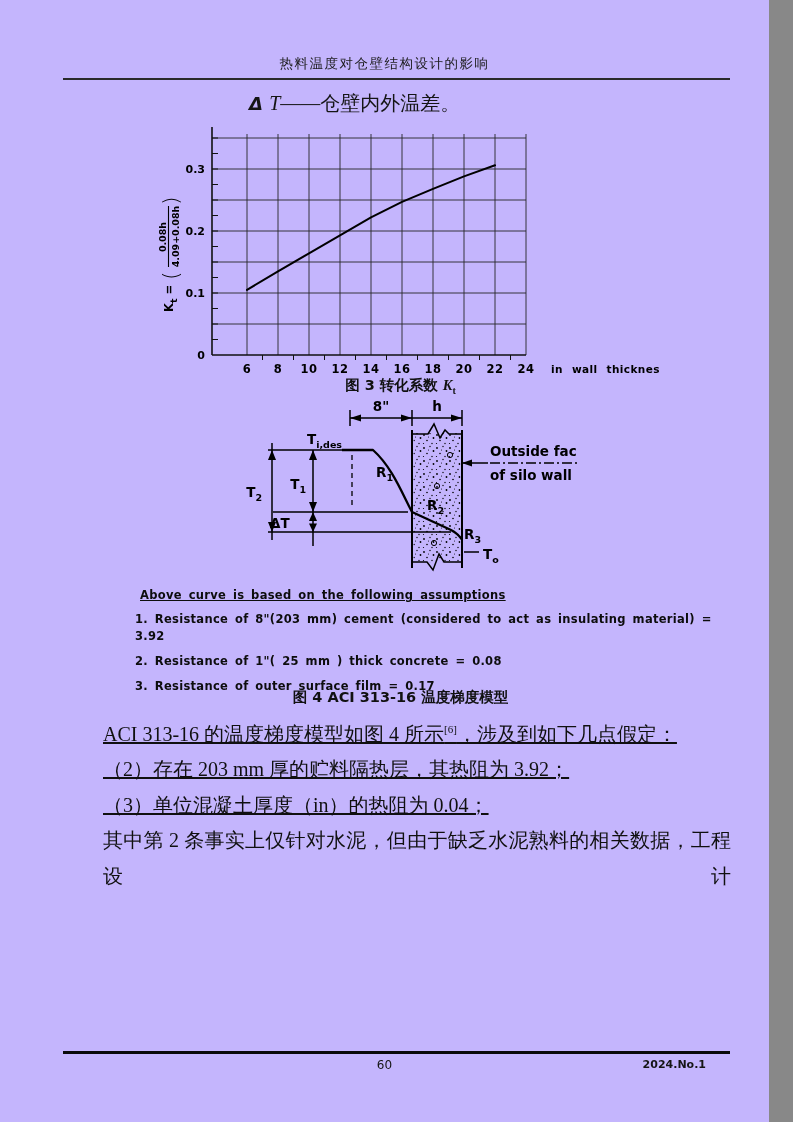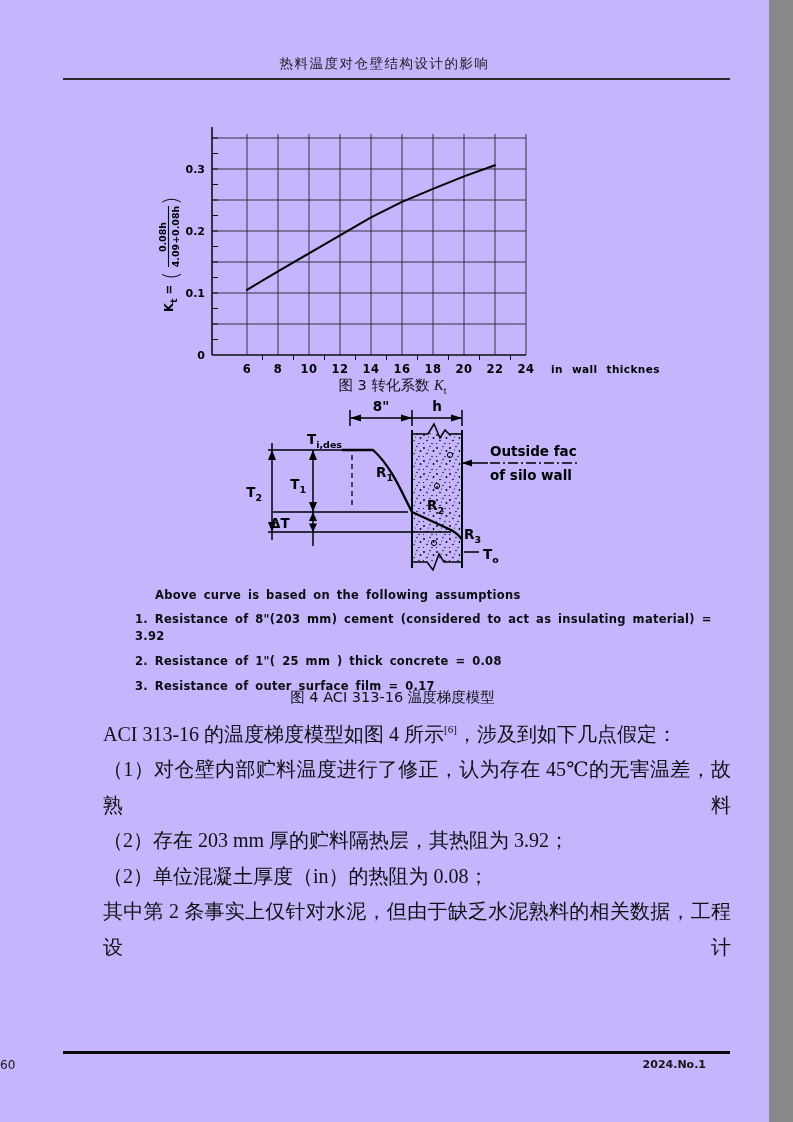"Δ T——仓壁内外温差。" div.delta-line { html: none -> <div><span>Δ </span><span>T</span><span>——仓壁内外温差。</span></div> }
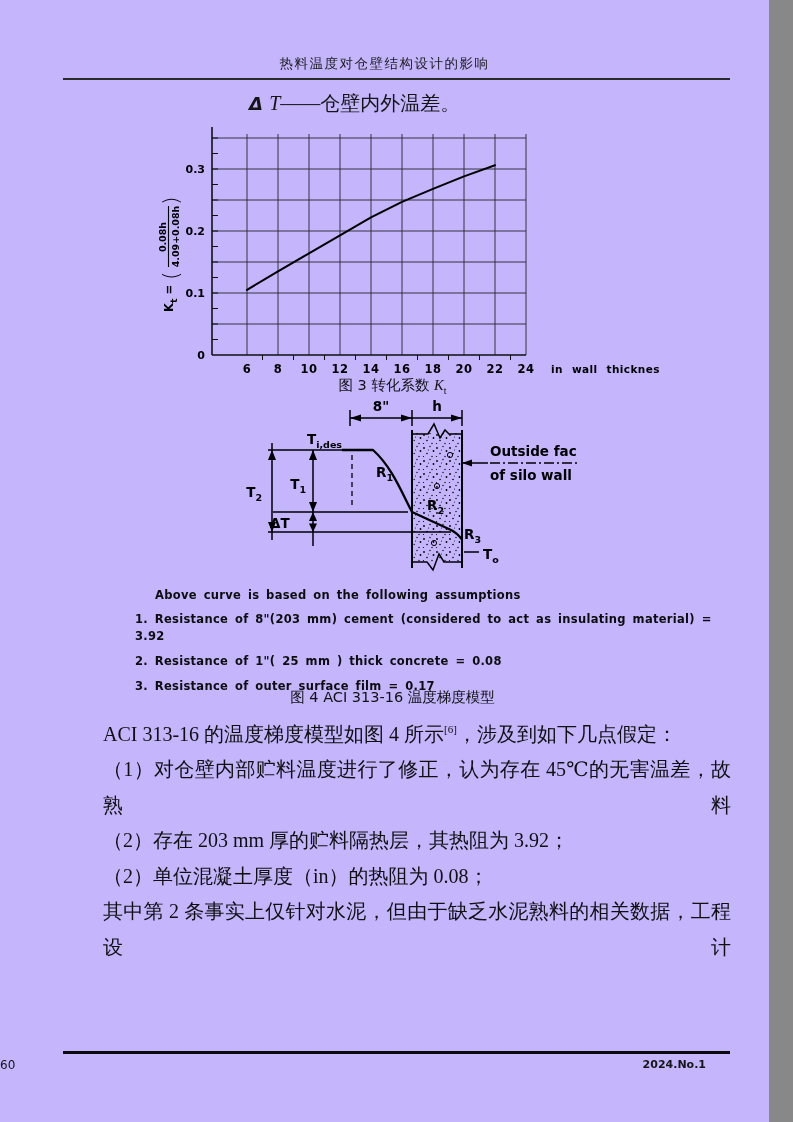"图 3 转化系数 Kt" .cap { font-weight: normal -> bold; left: 8px -> 16px }
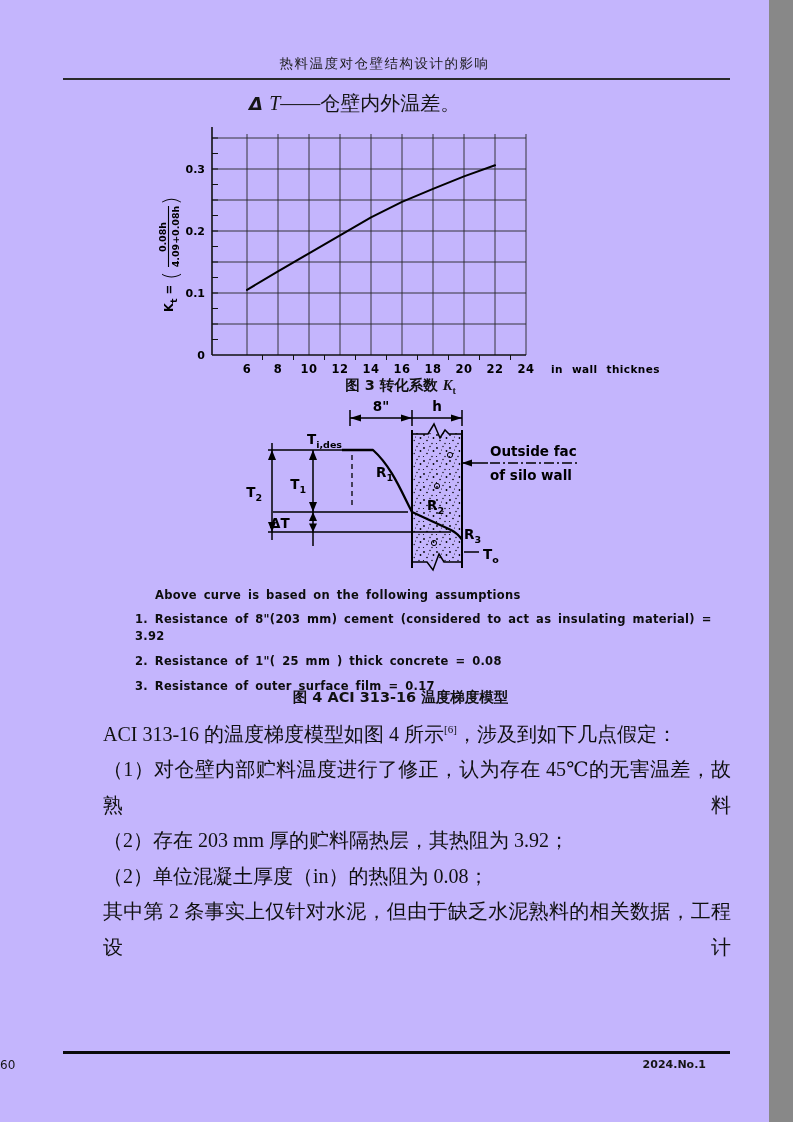"Above curve is based on" .assume .a-title { margin: 0 0 9px 20px -> 0 0 9px 5px; text-decoration: none -> underline }
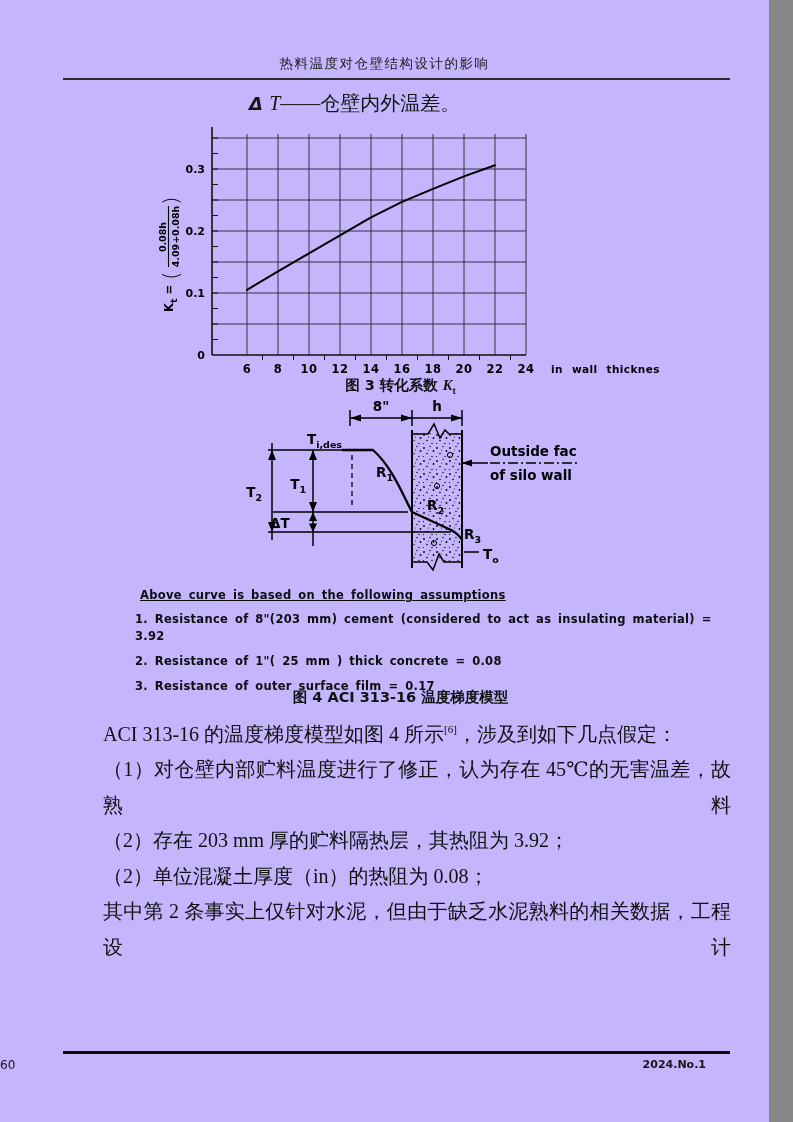"ACI 313-16 的温度梯度模型如图 4 所示[6]，涉及到如下几点假定：" .indent { text-decoration: none -> underline }
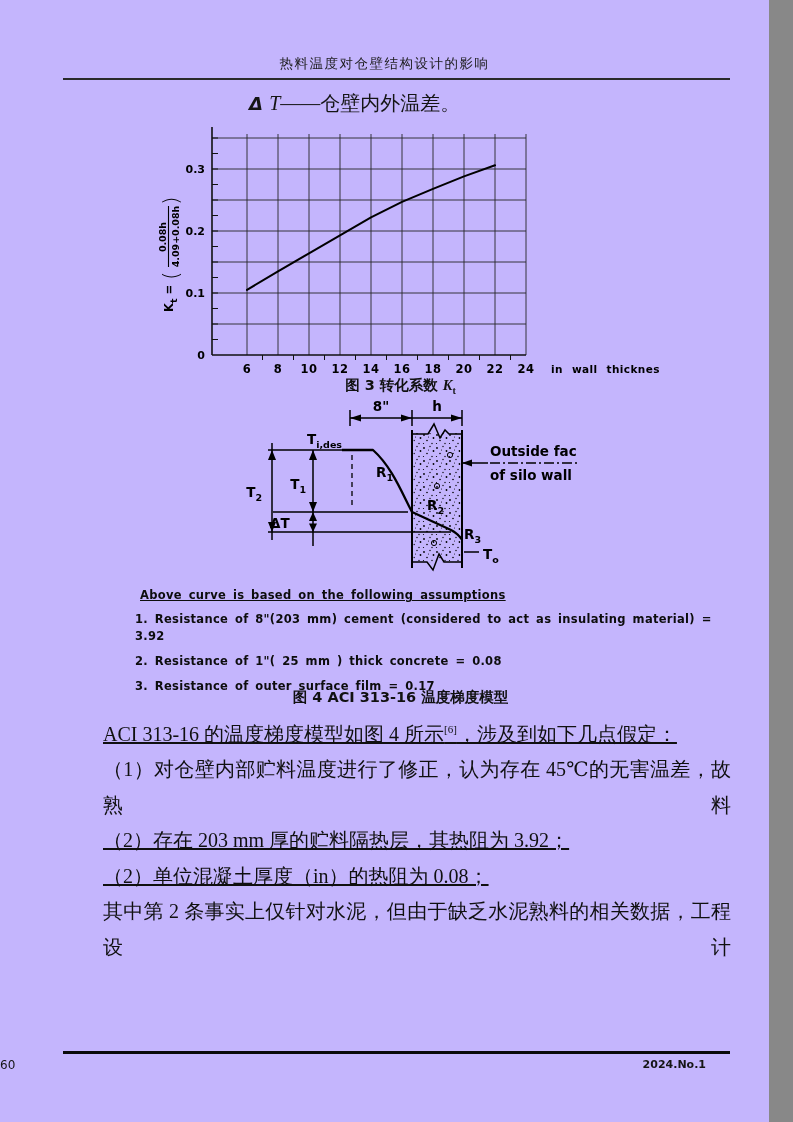"（1）对仓壁内部贮料温度进行了修正，认为存在 45℃的无害温差，故熟料" div.stretch { html: <div>（1）对仓壁内部贮料温度进行了修正，认为存在 45℃的无害温差，故熟料</div> -> none }
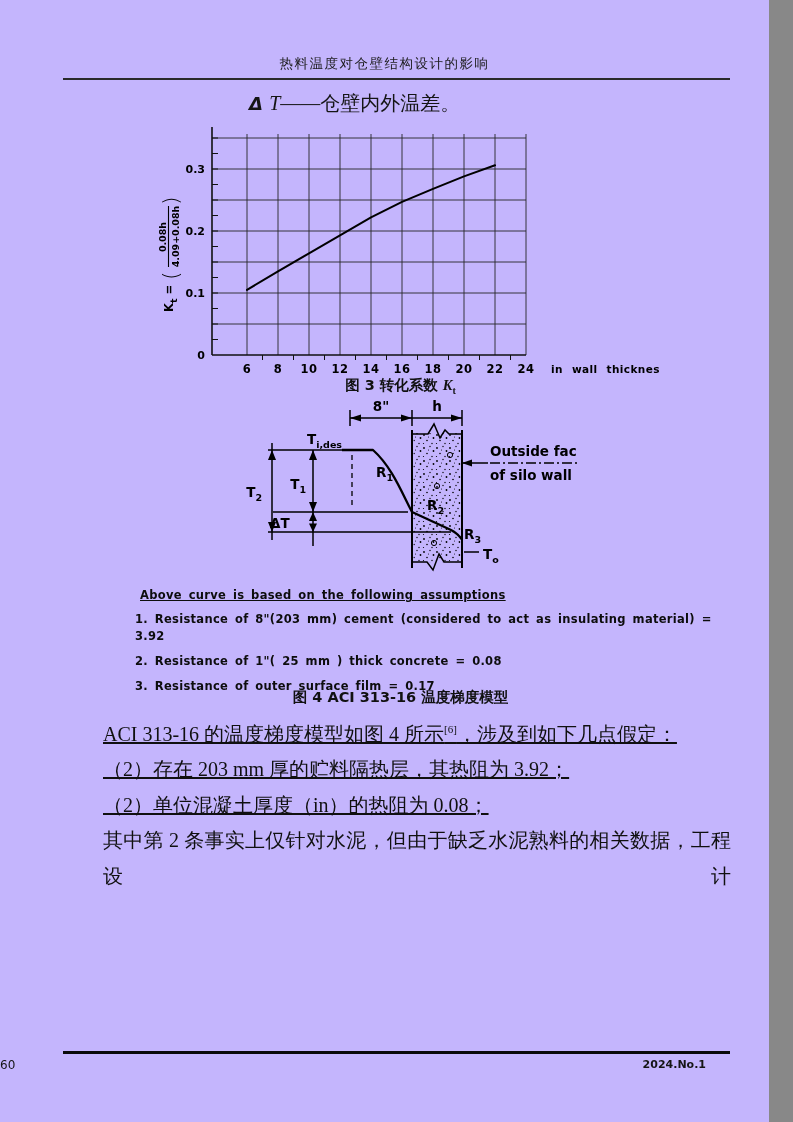"（2）单位混凝土厚度（in）的热阻为 0.08；" div.bl { text: 2）单位混凝土厚度（in）的热阻为 0.08 -> 3）单位混凝土厚度（in）的热阻为 0.04 }
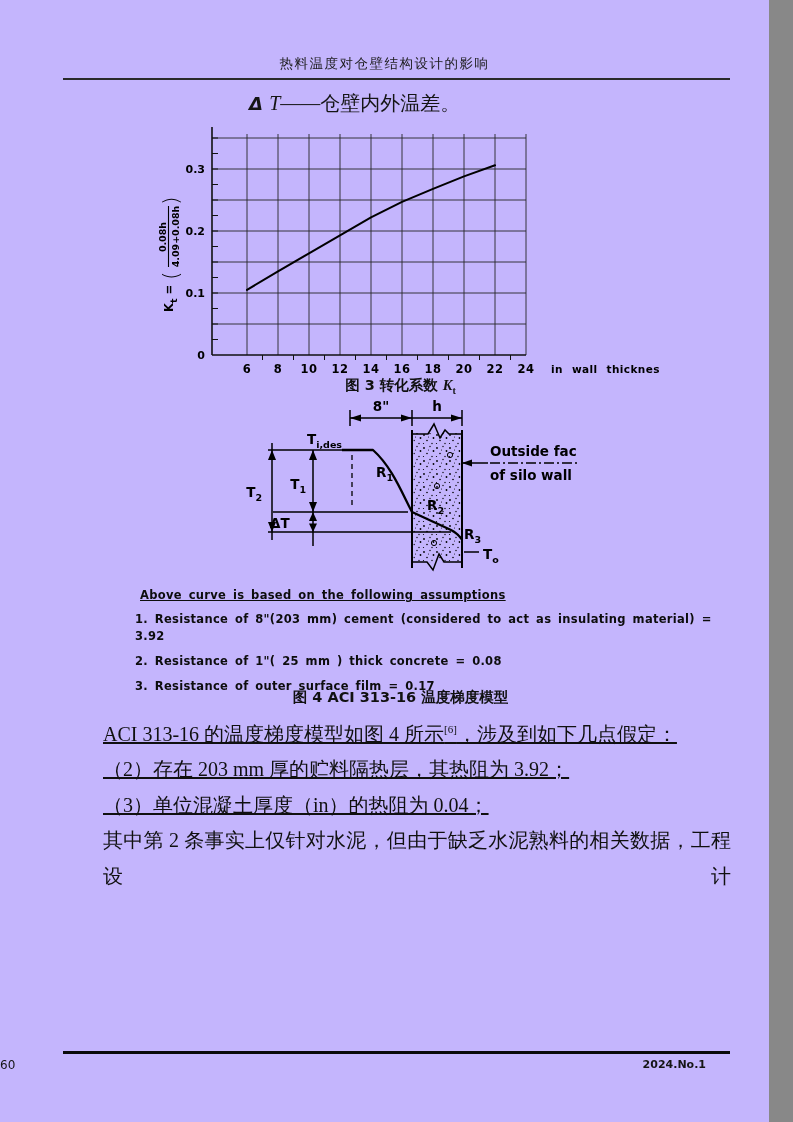"60" .ftr-page { text-align: none -> center }
